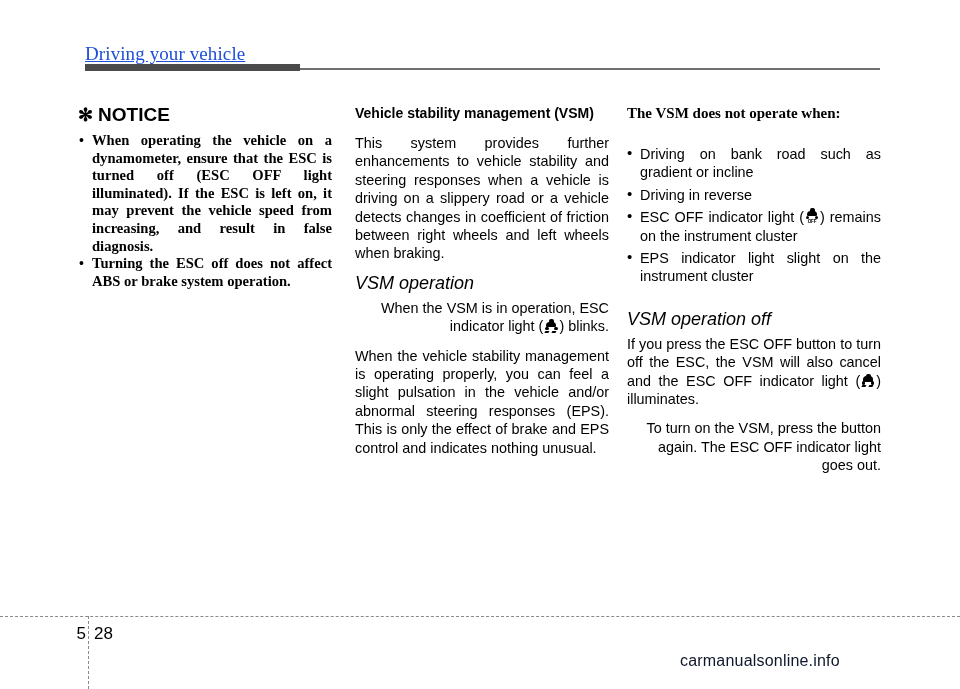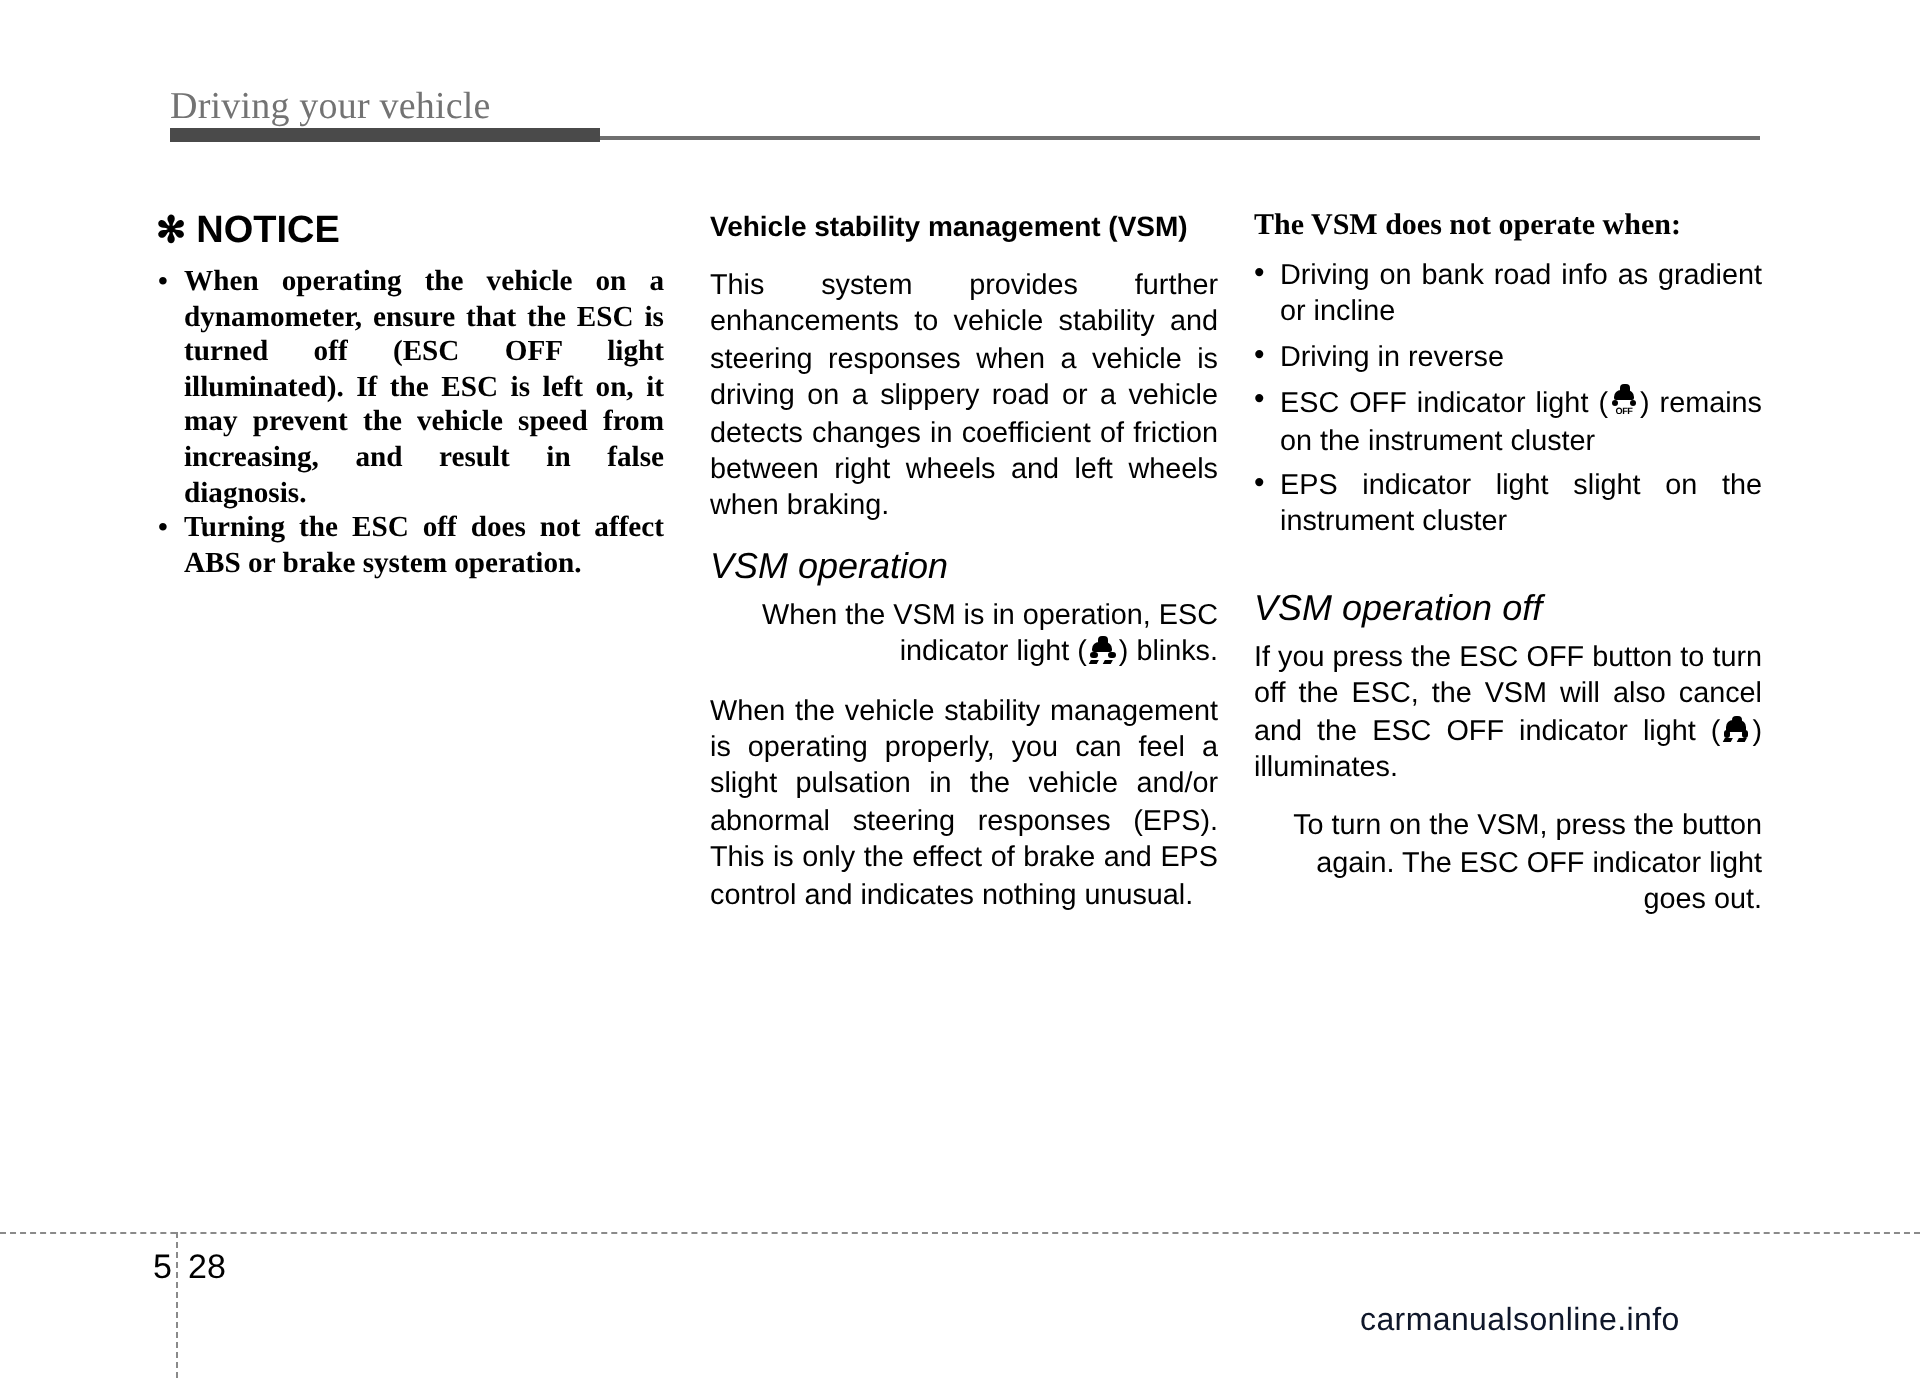"Driving your vehicle" #header-title { color: #737373 -> #1d4ed8; text-decoration: none -> underline }
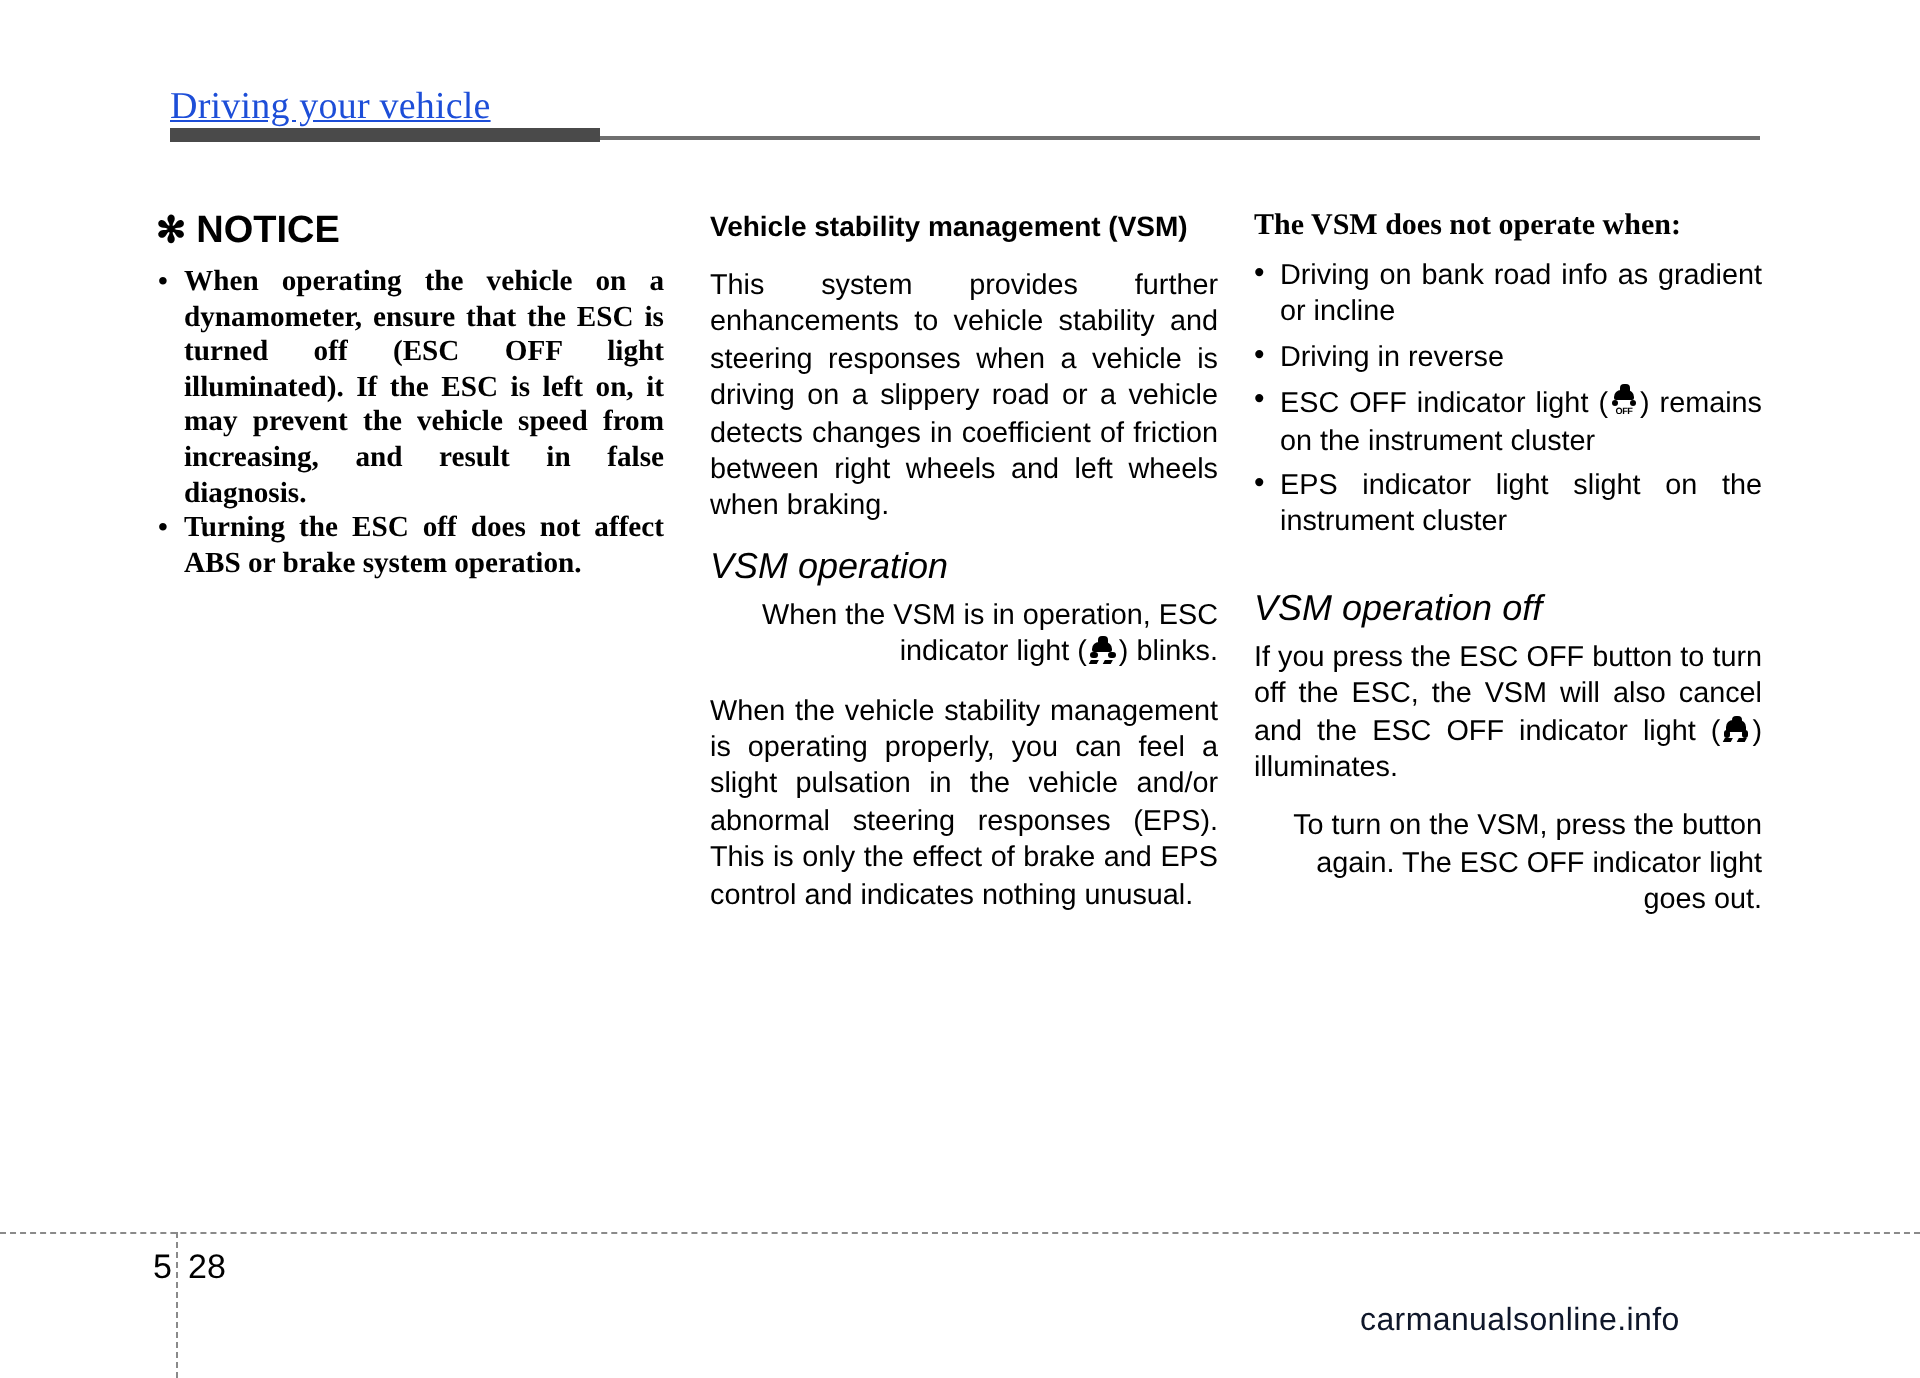"The VSM does not operate" .right-heading { margin: 0 0 7px 0 -> 0 0 23px 0 }
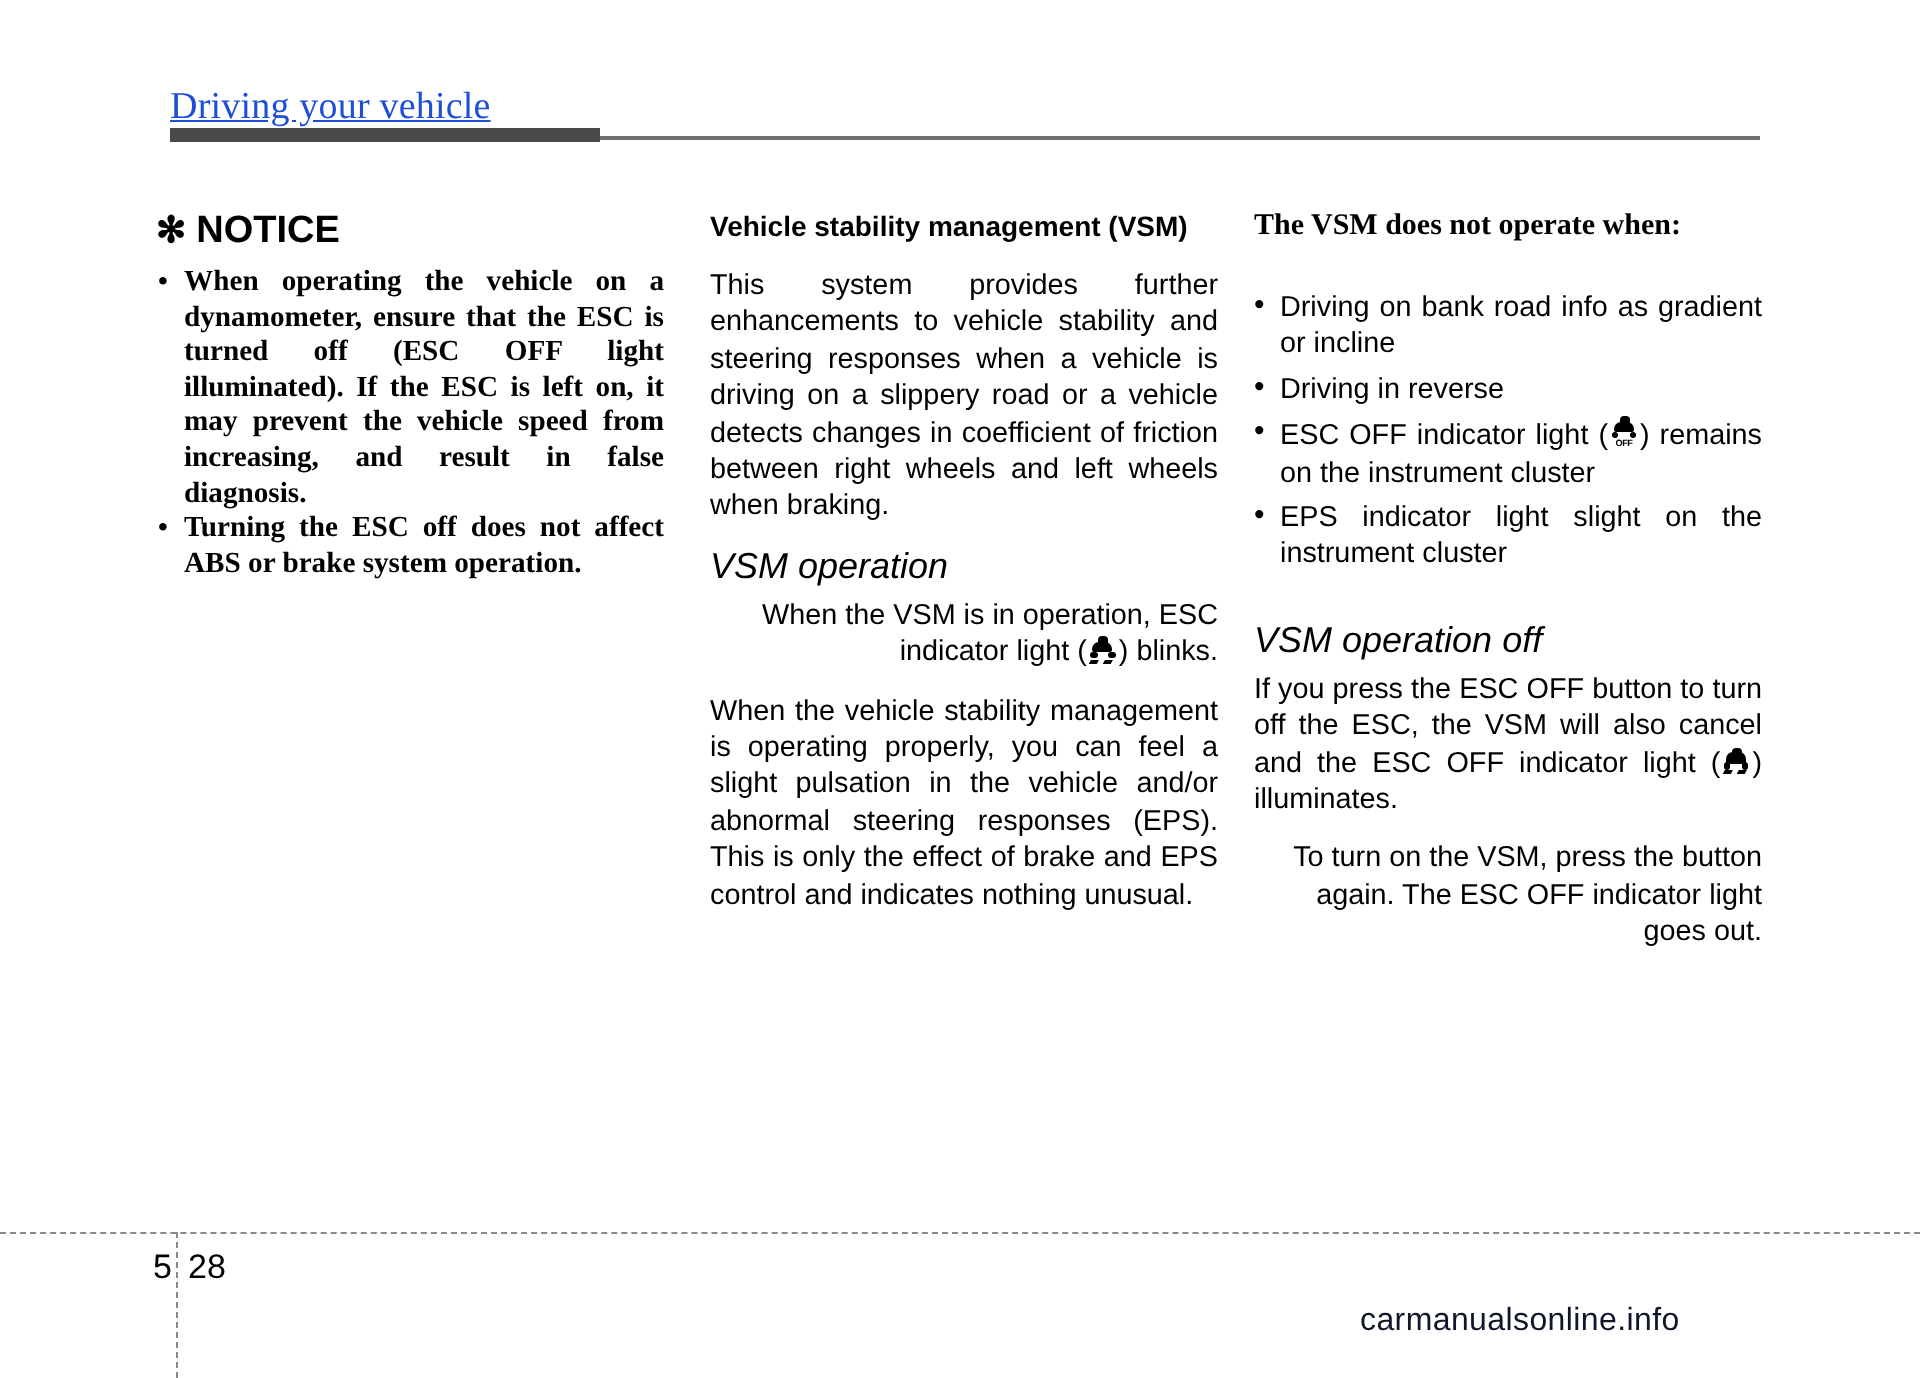"Driving on bank road info" span { text: info -> such }
